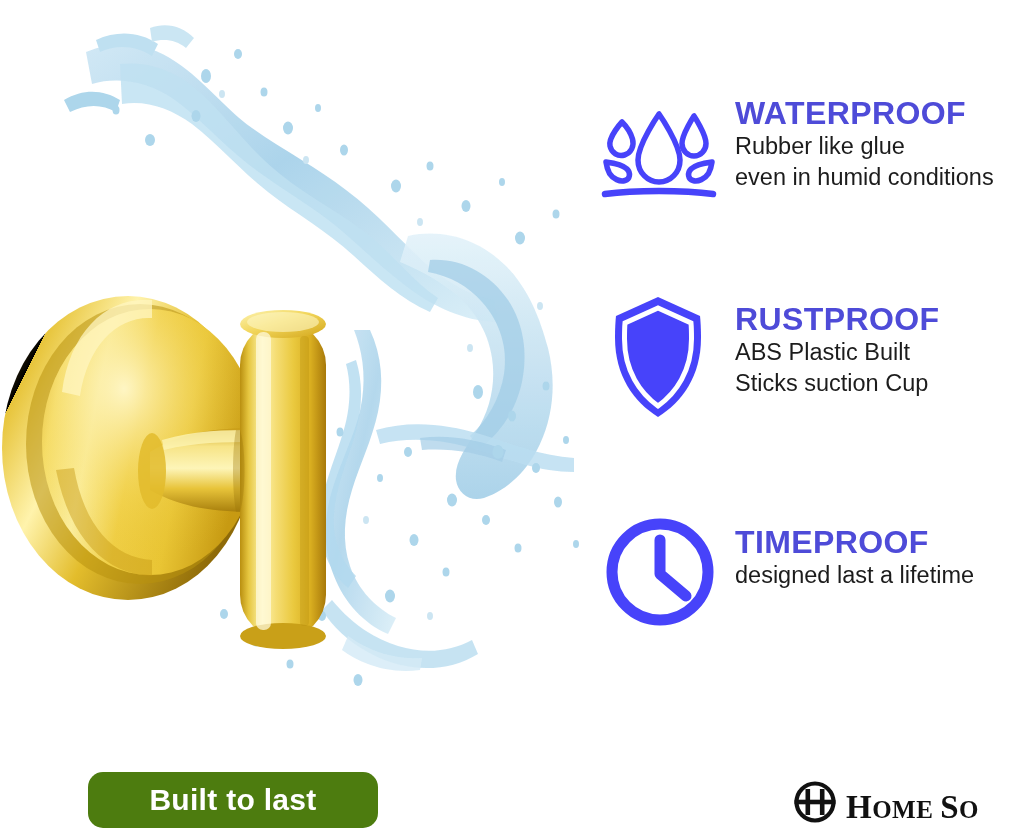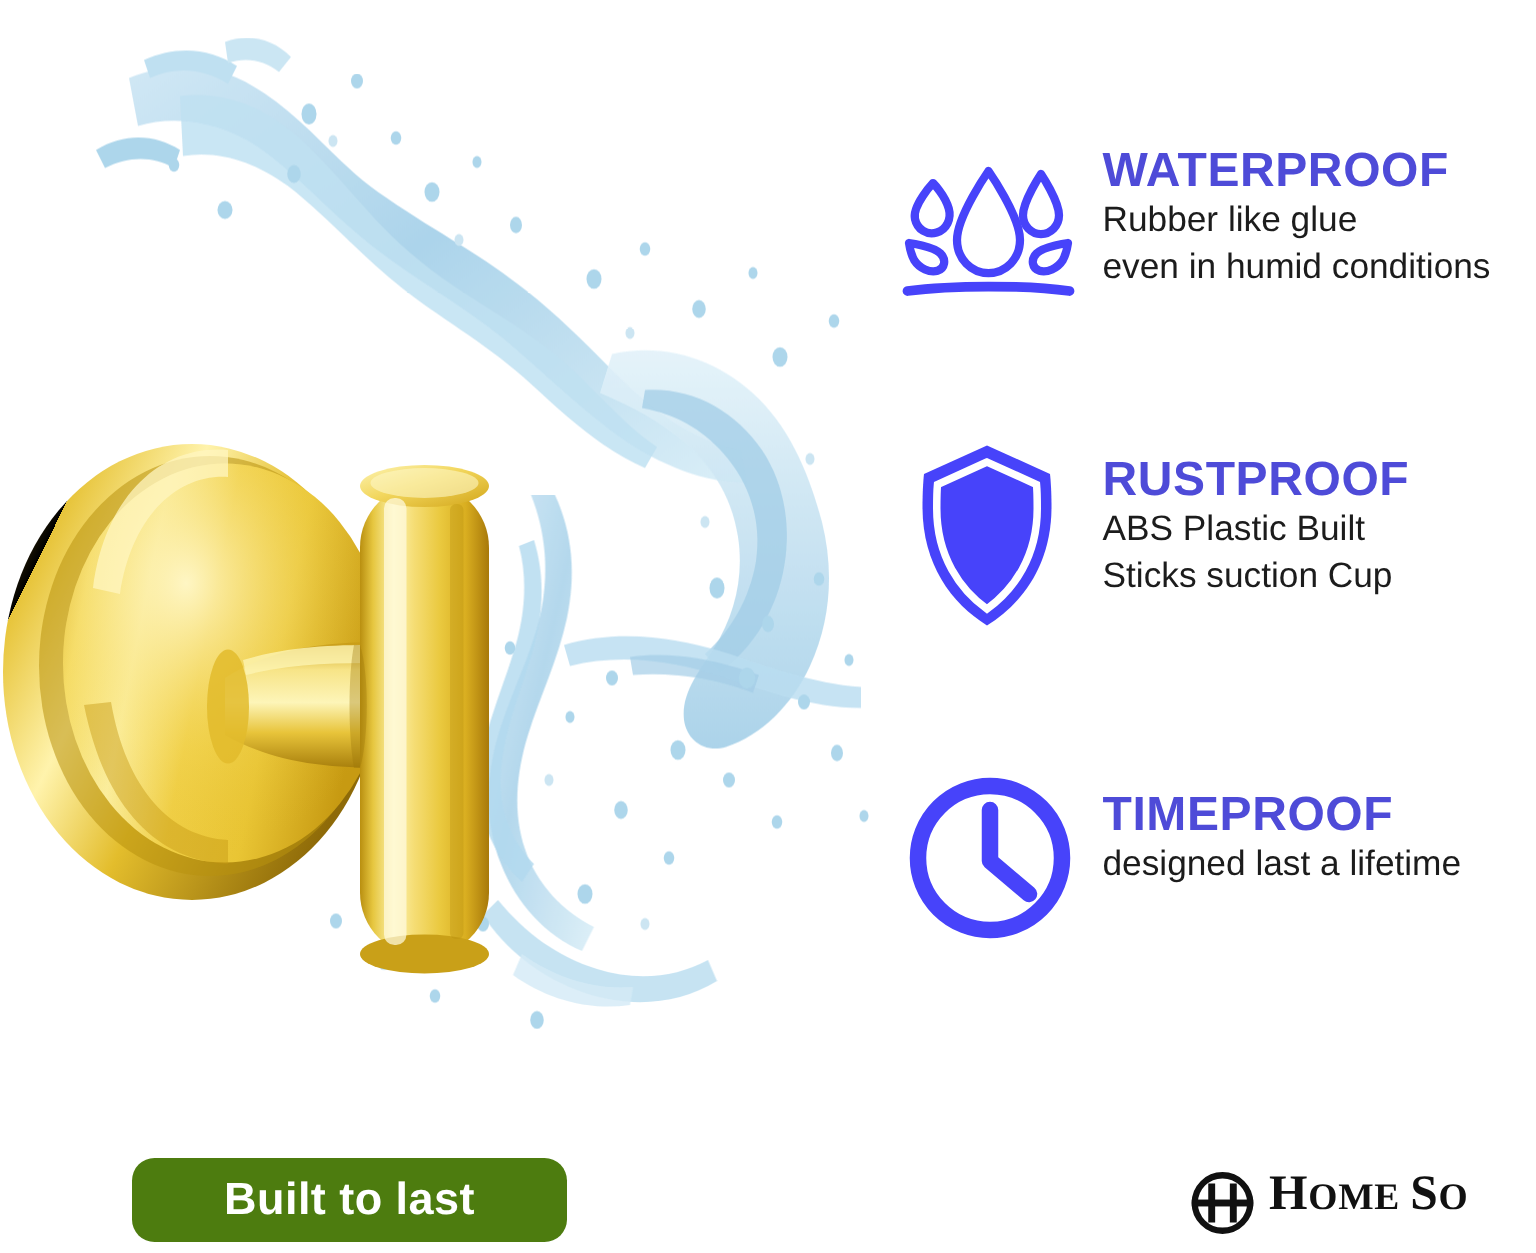"HOME SO" #brand-logo { align-items: flex-start -> flex-end }
